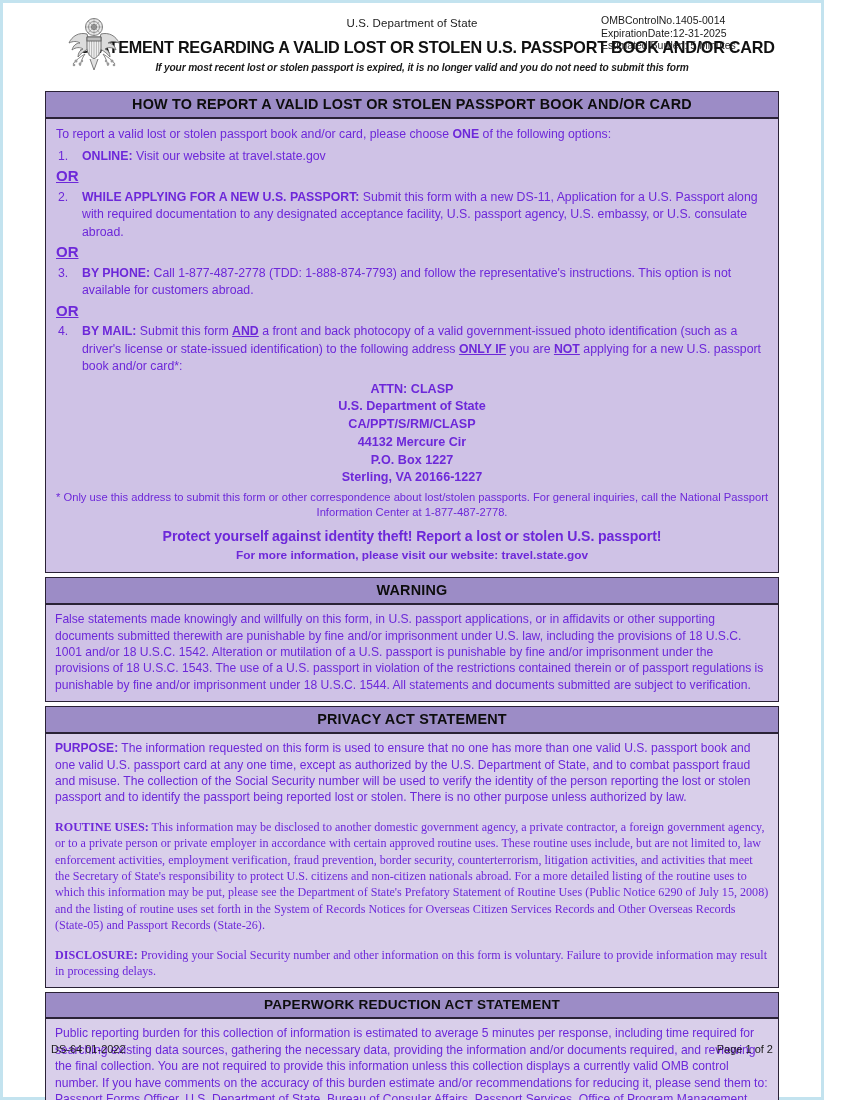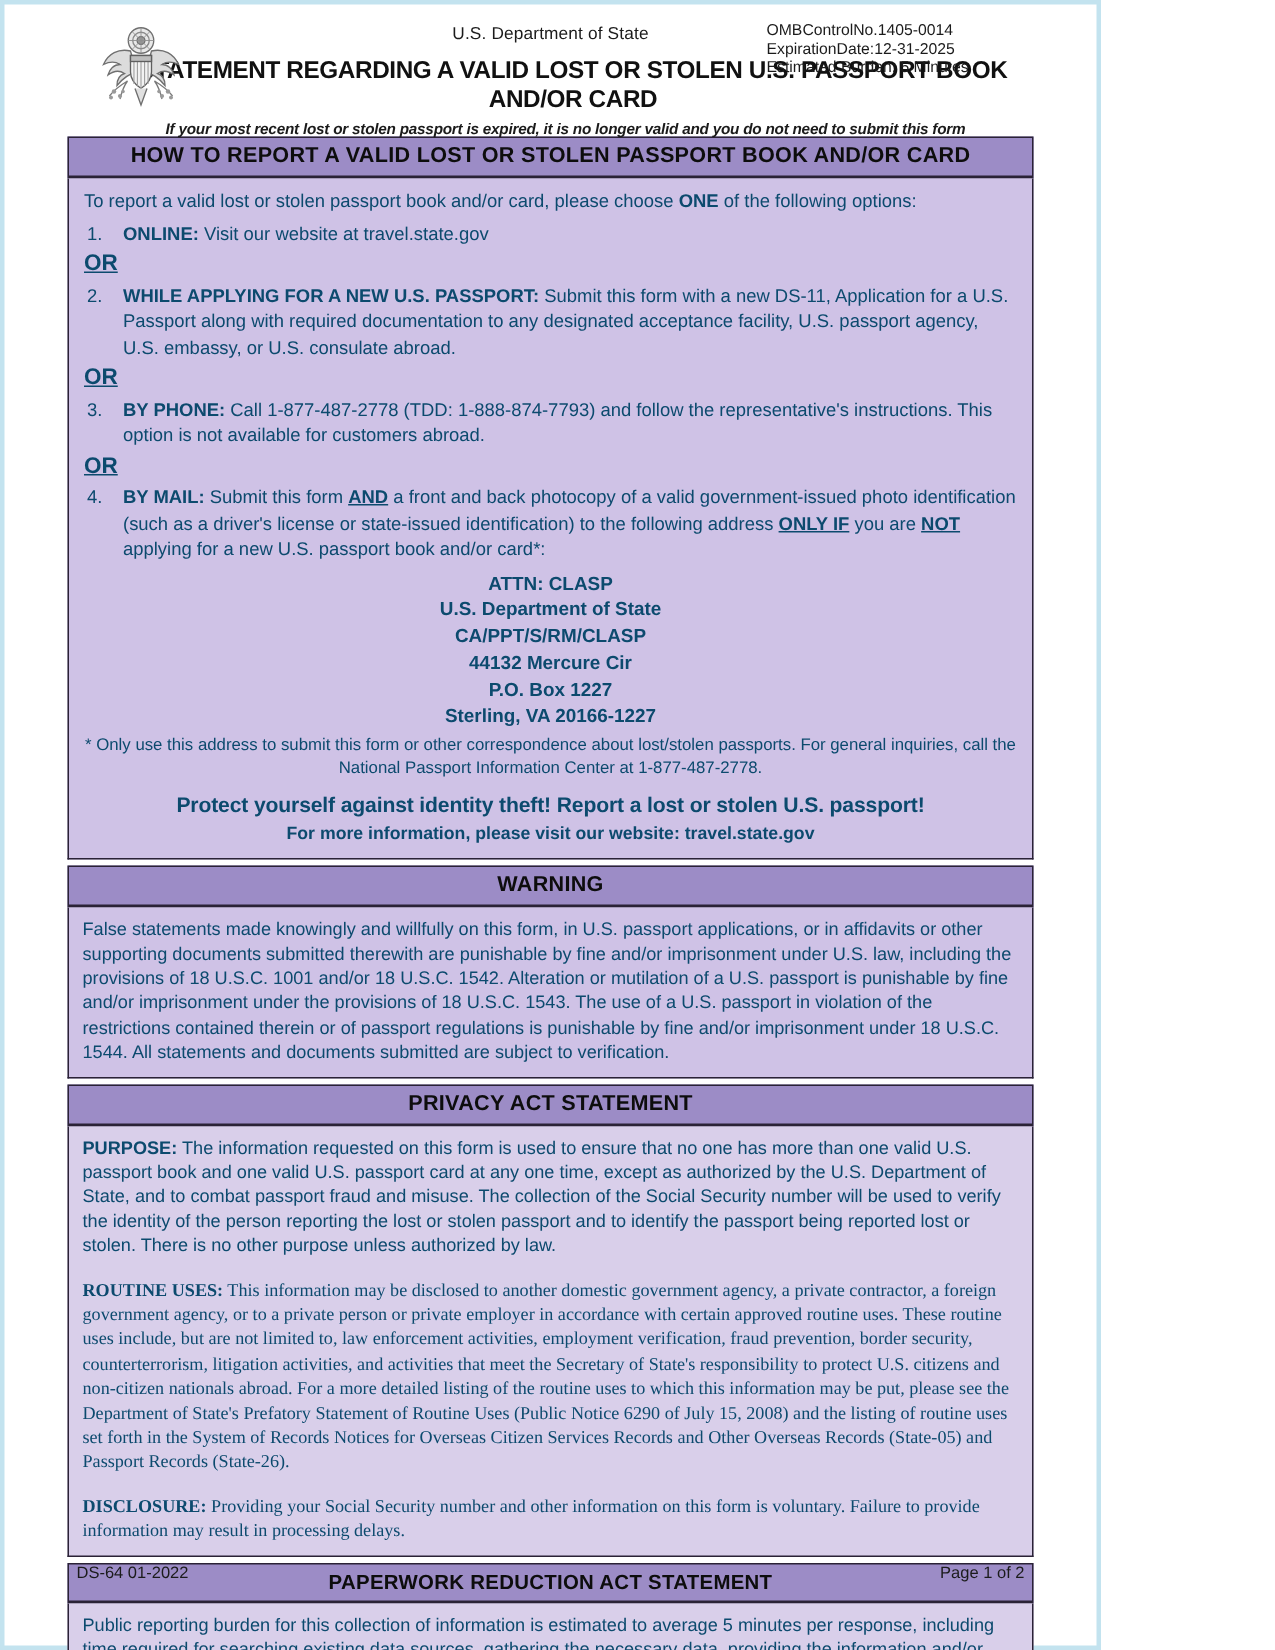"U.S. Department of State" .page { width: 734px -> 824px }
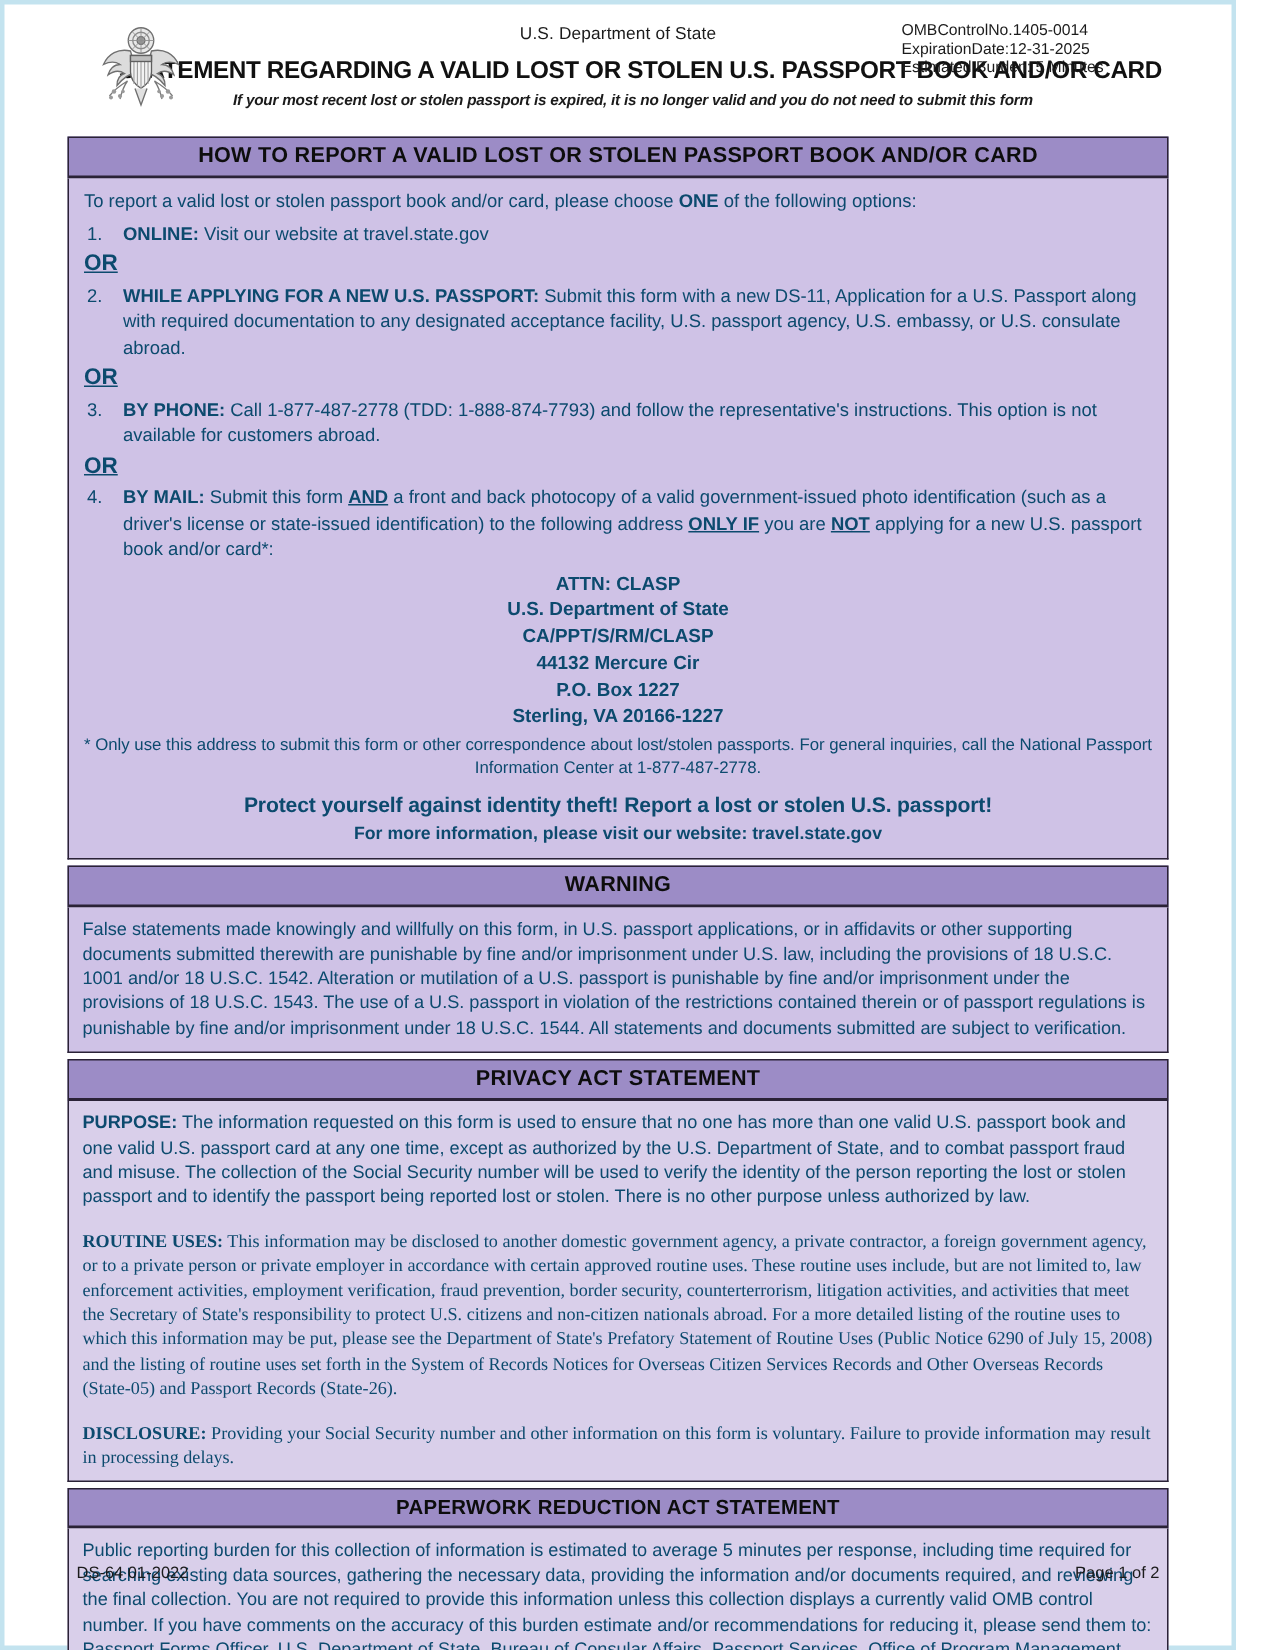"To report a valid lost" .body-box { color: #0c4a6e -> #6d28d9 }
